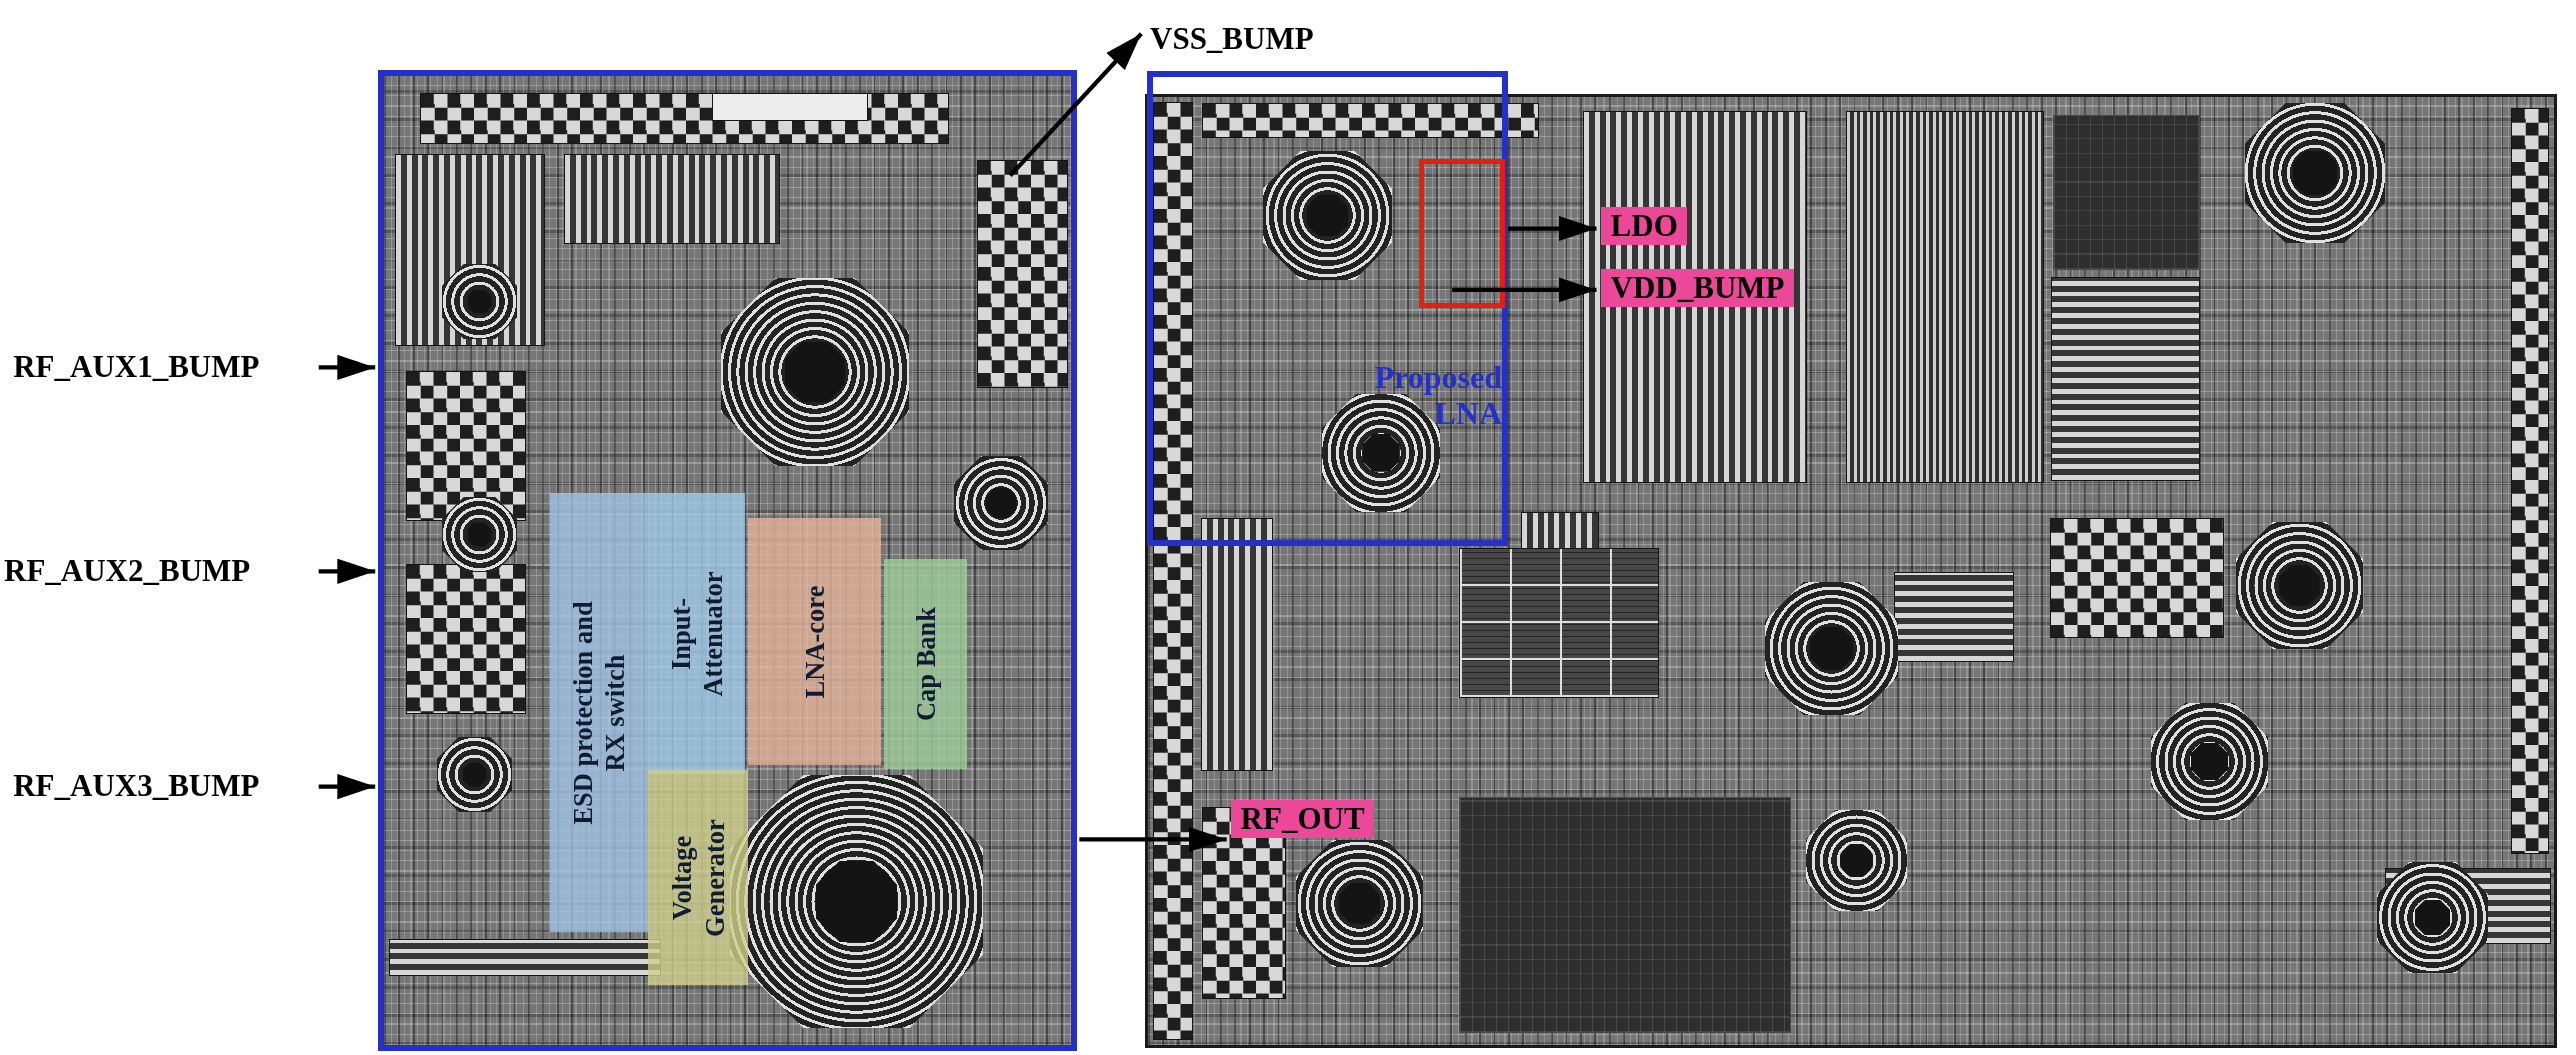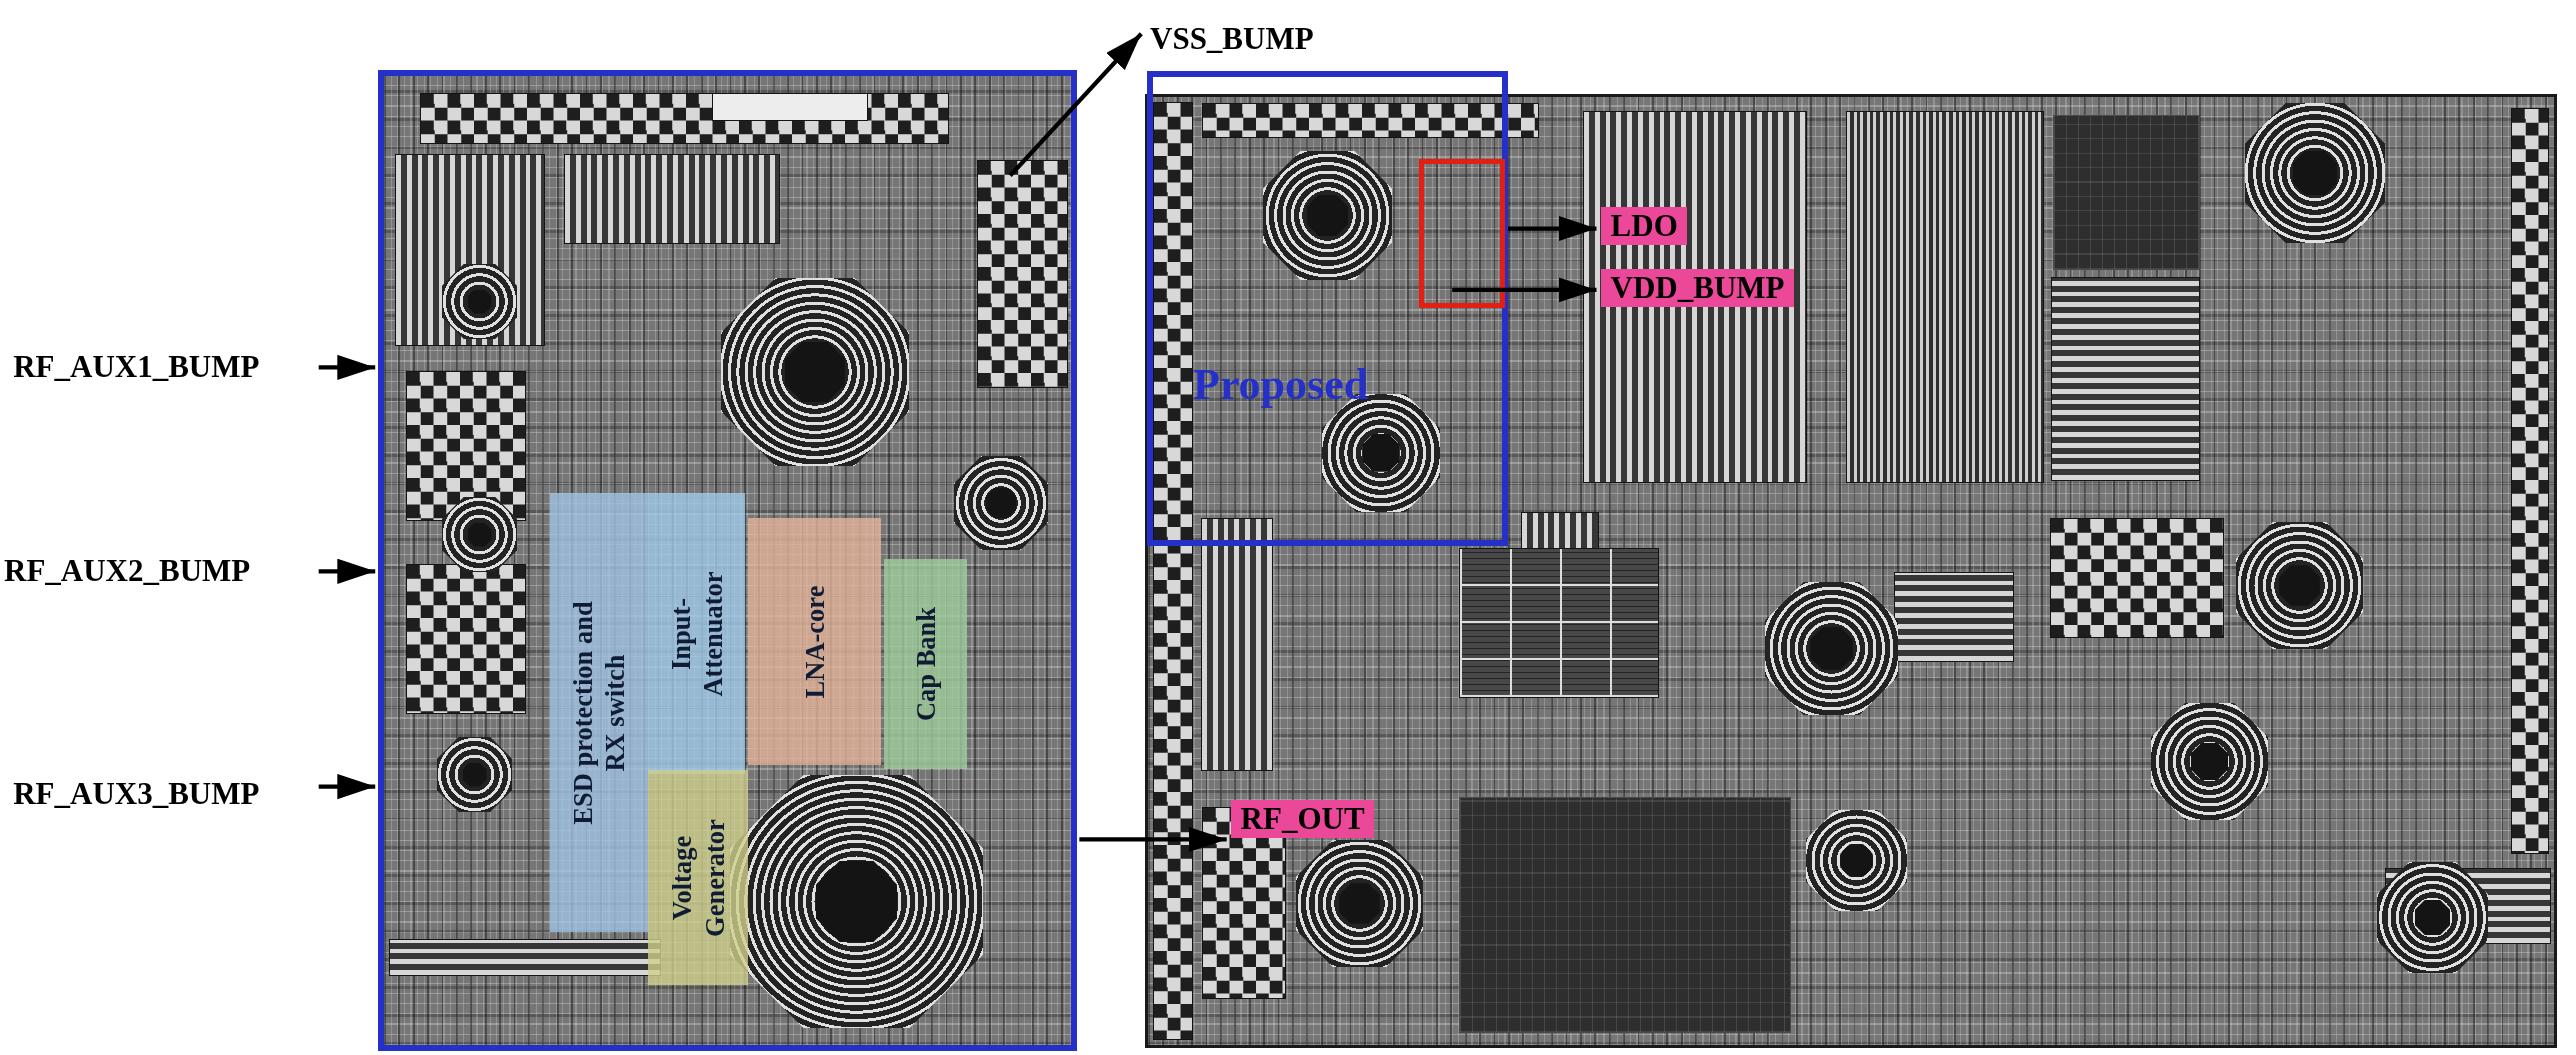"Proposed" .plna { font-size: 44px -> 32px; padding-left: 40px -> none; text-align: left -> right }
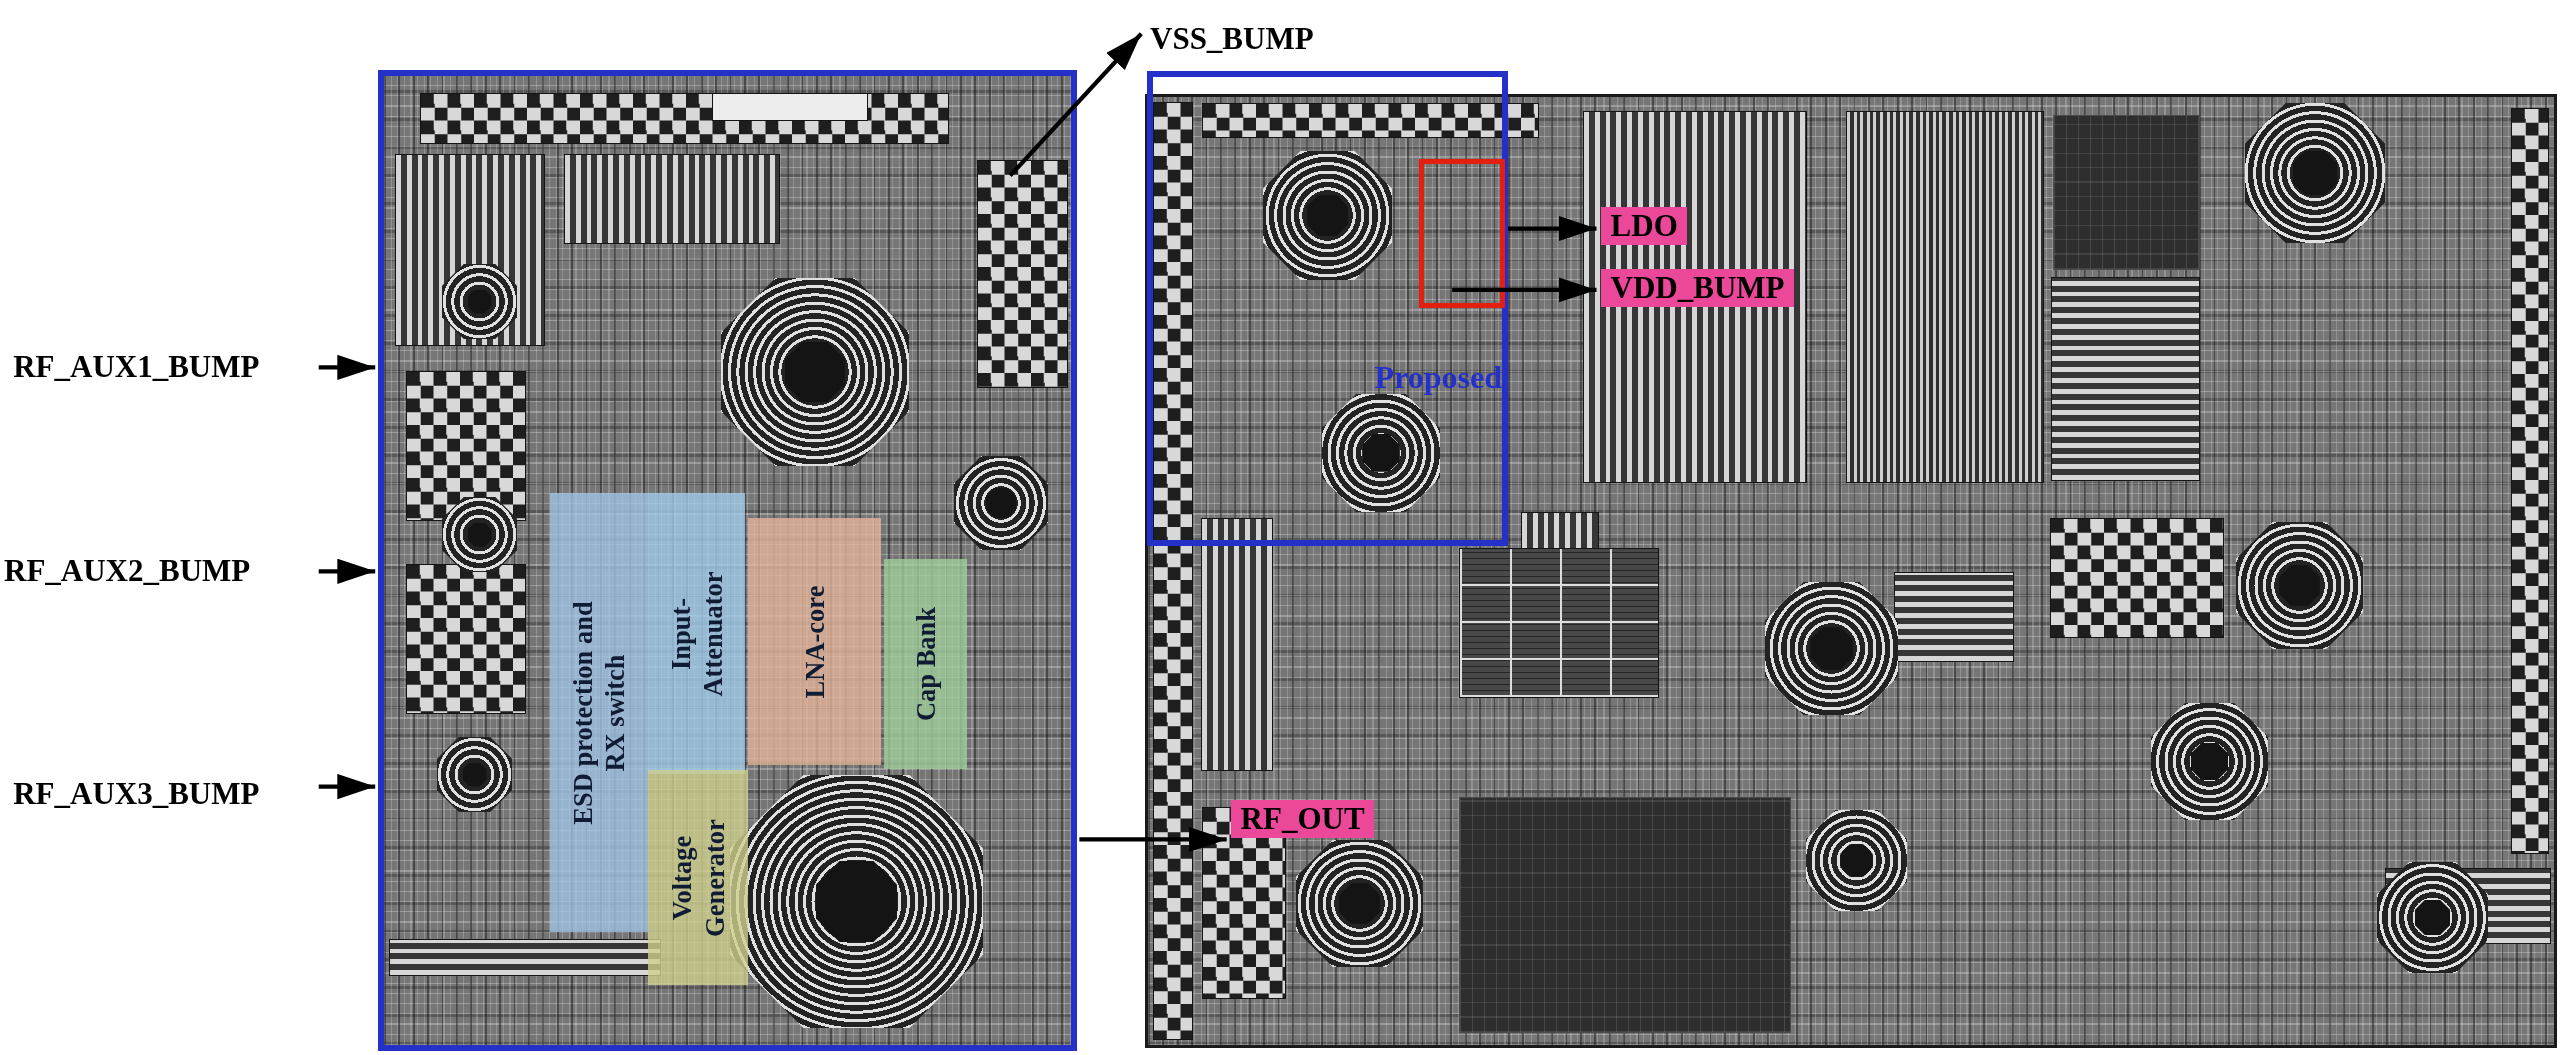"LNA" div { html: none -> <div>LNA</div> }
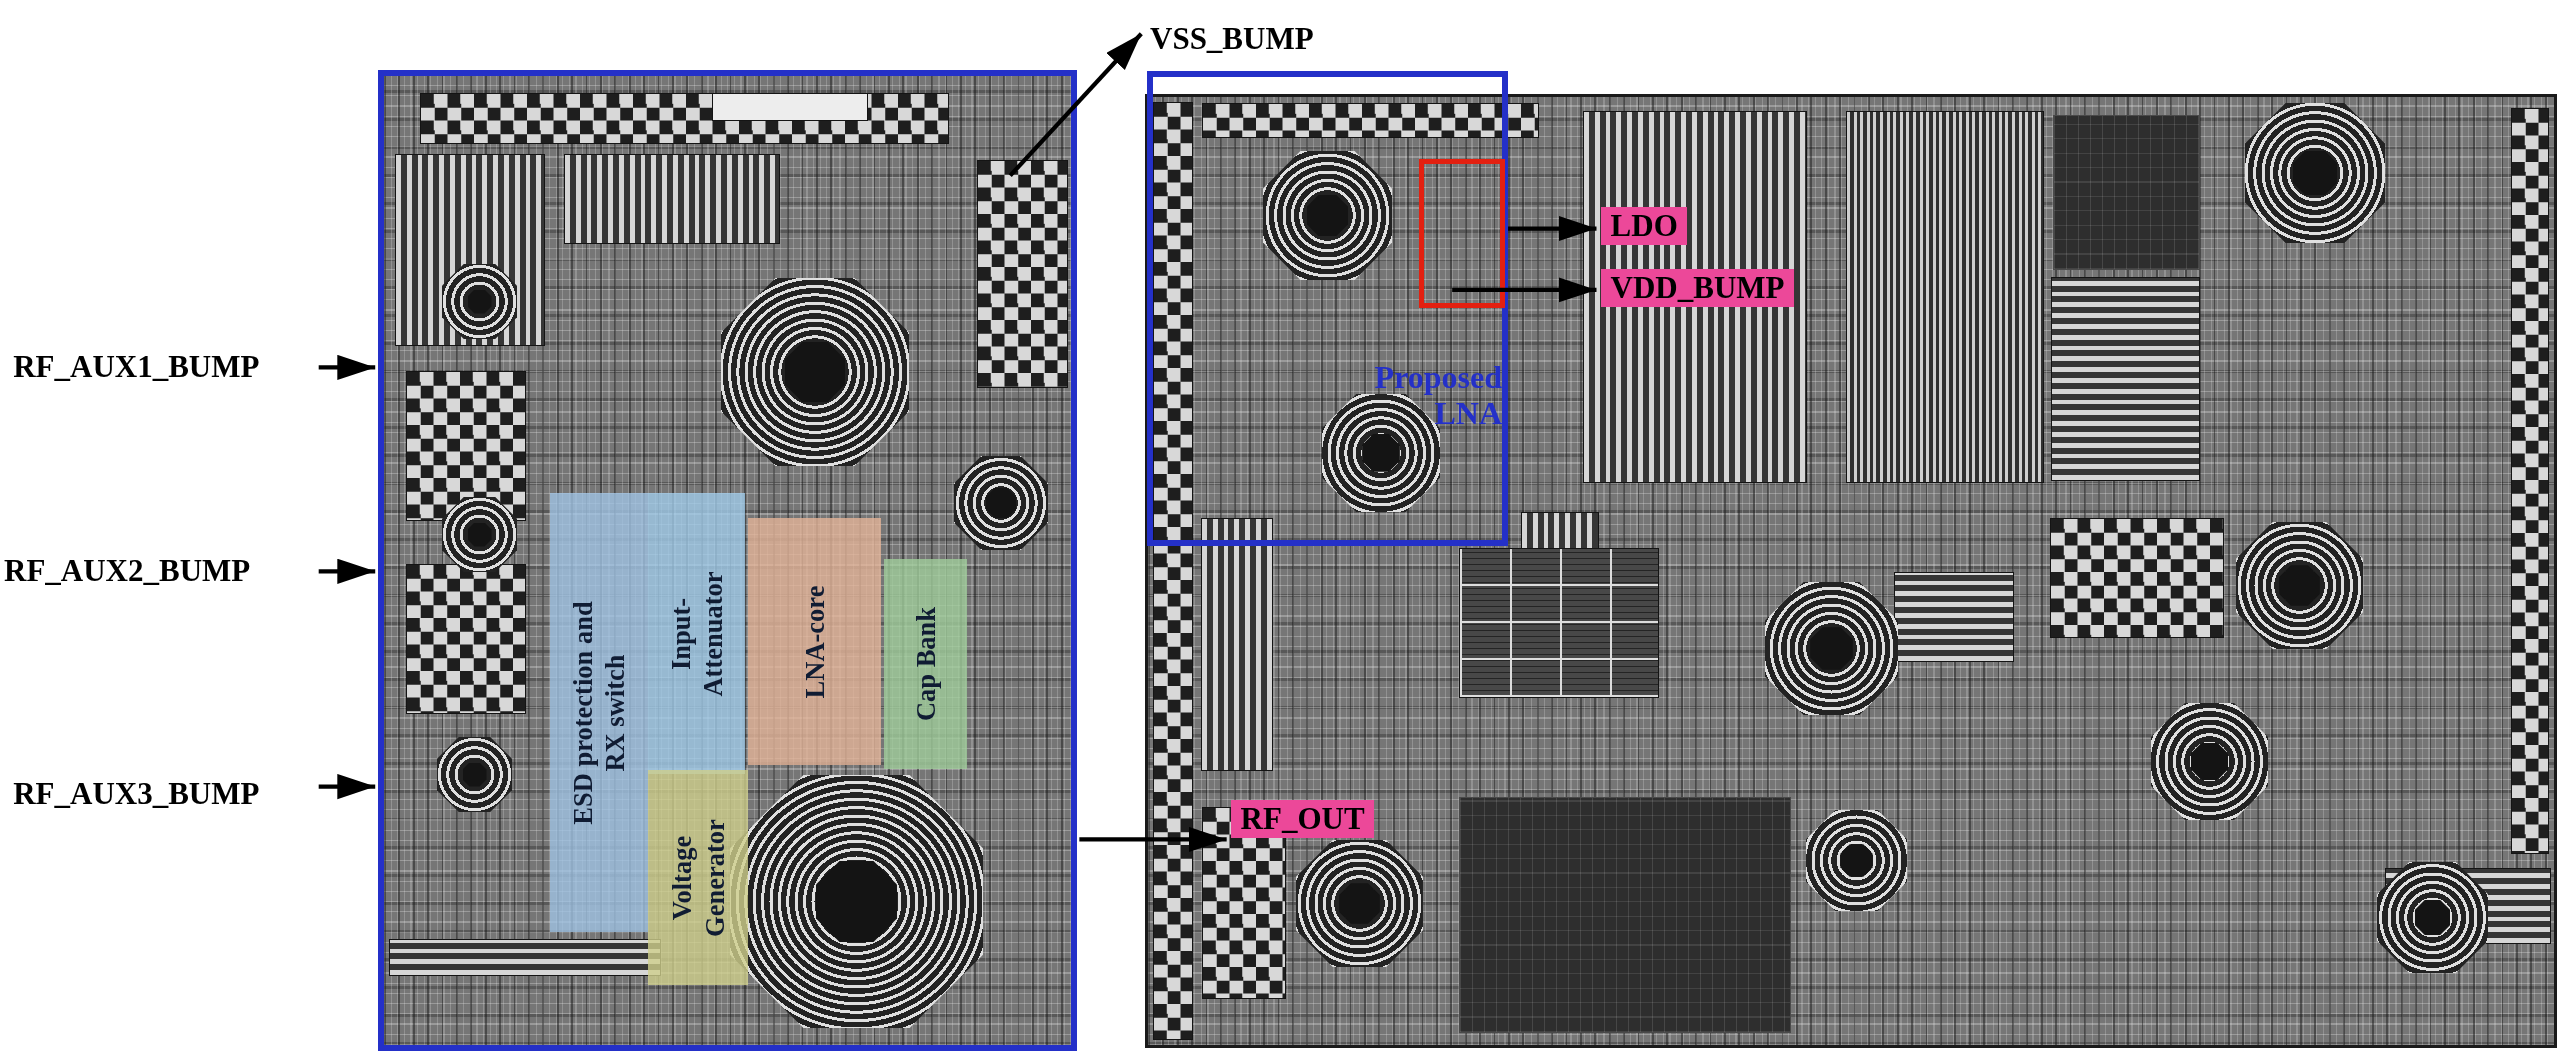"RF_AUX3_BUMP" div.lbl { margin-top: 8px -> none }
